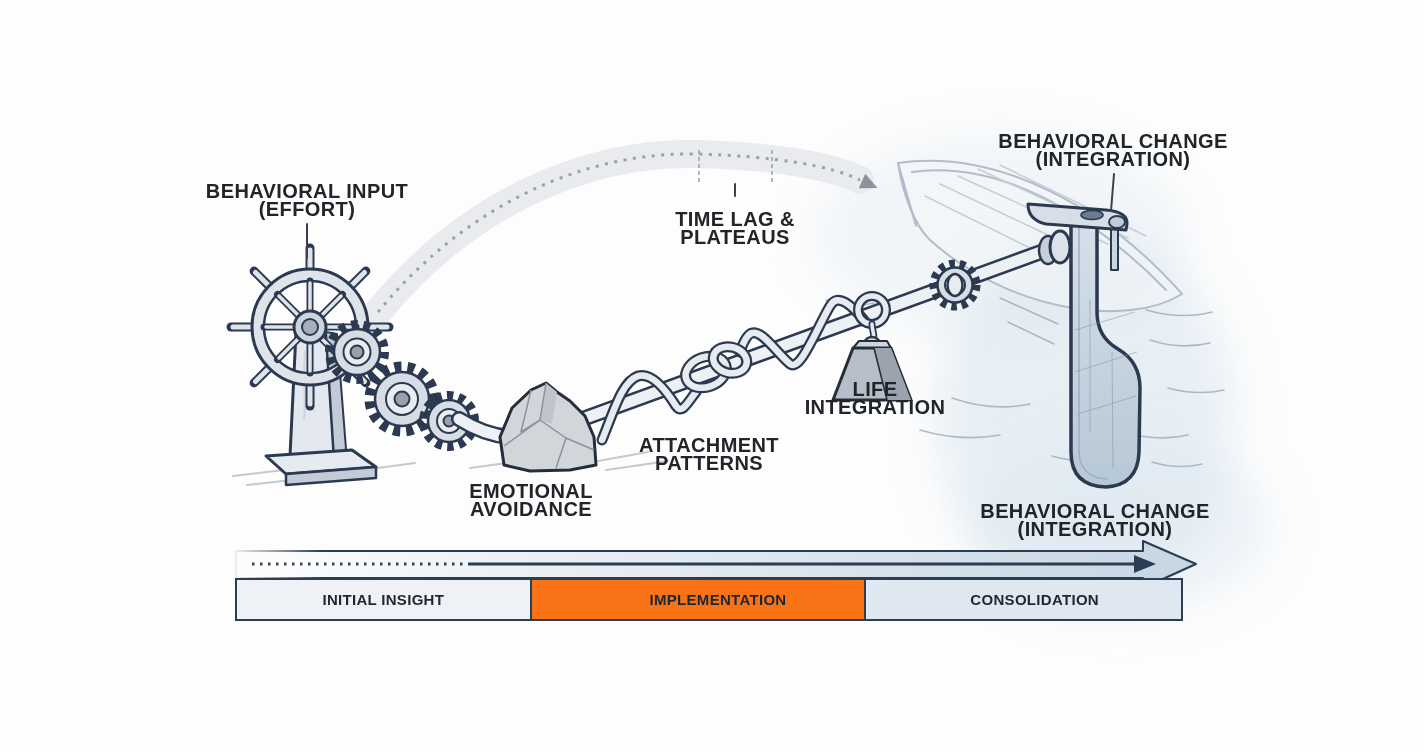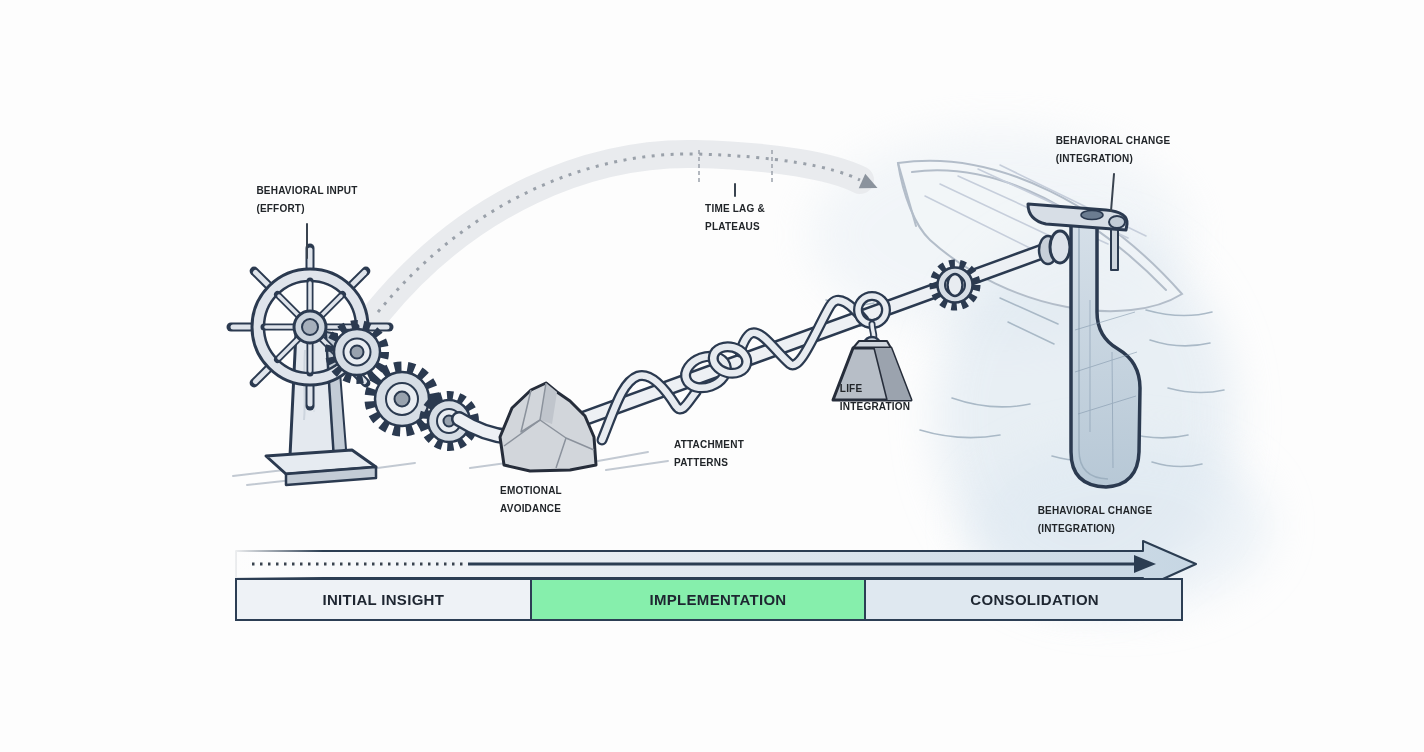"BEHAVIORAL CHANGE" .label { font-size: 10px -> 20px; text-align: left -> center }
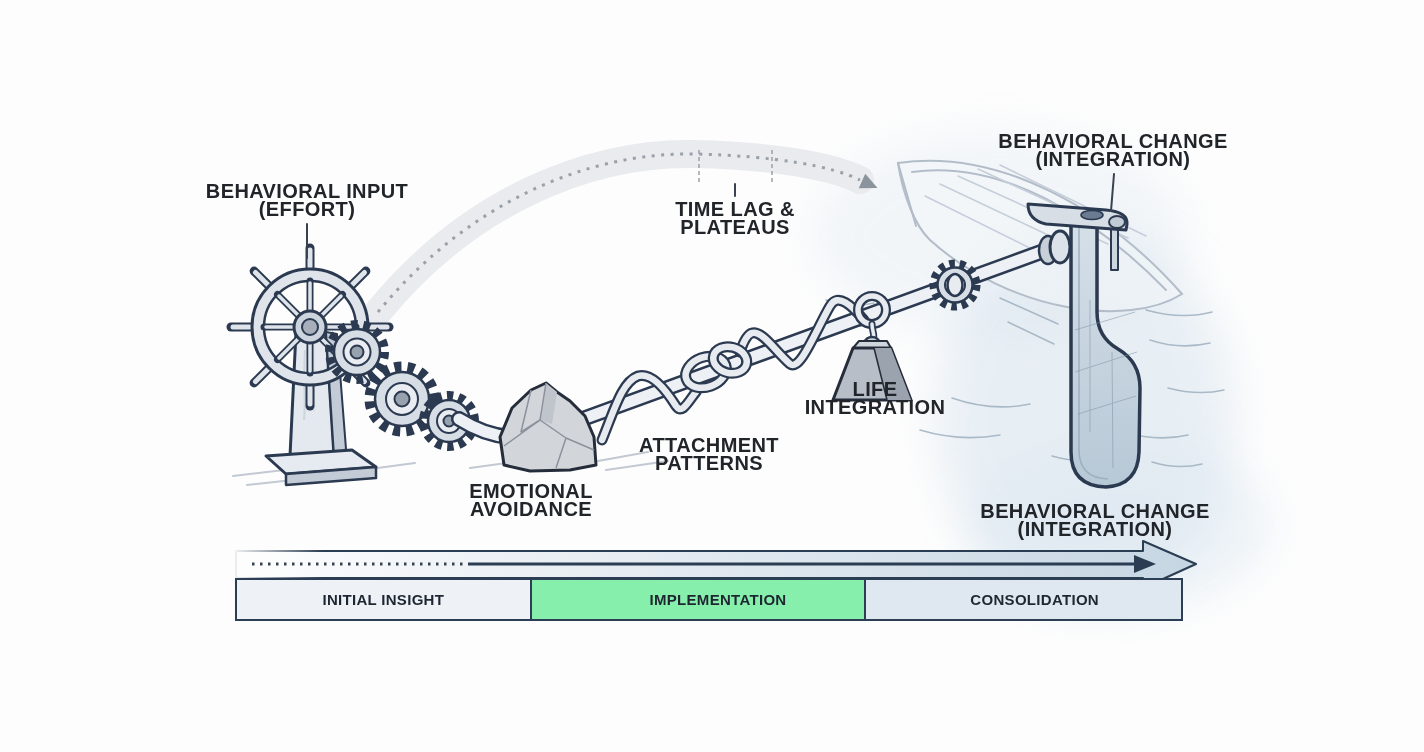"TIME LAG &" div.label { top: 200px -> 210px }
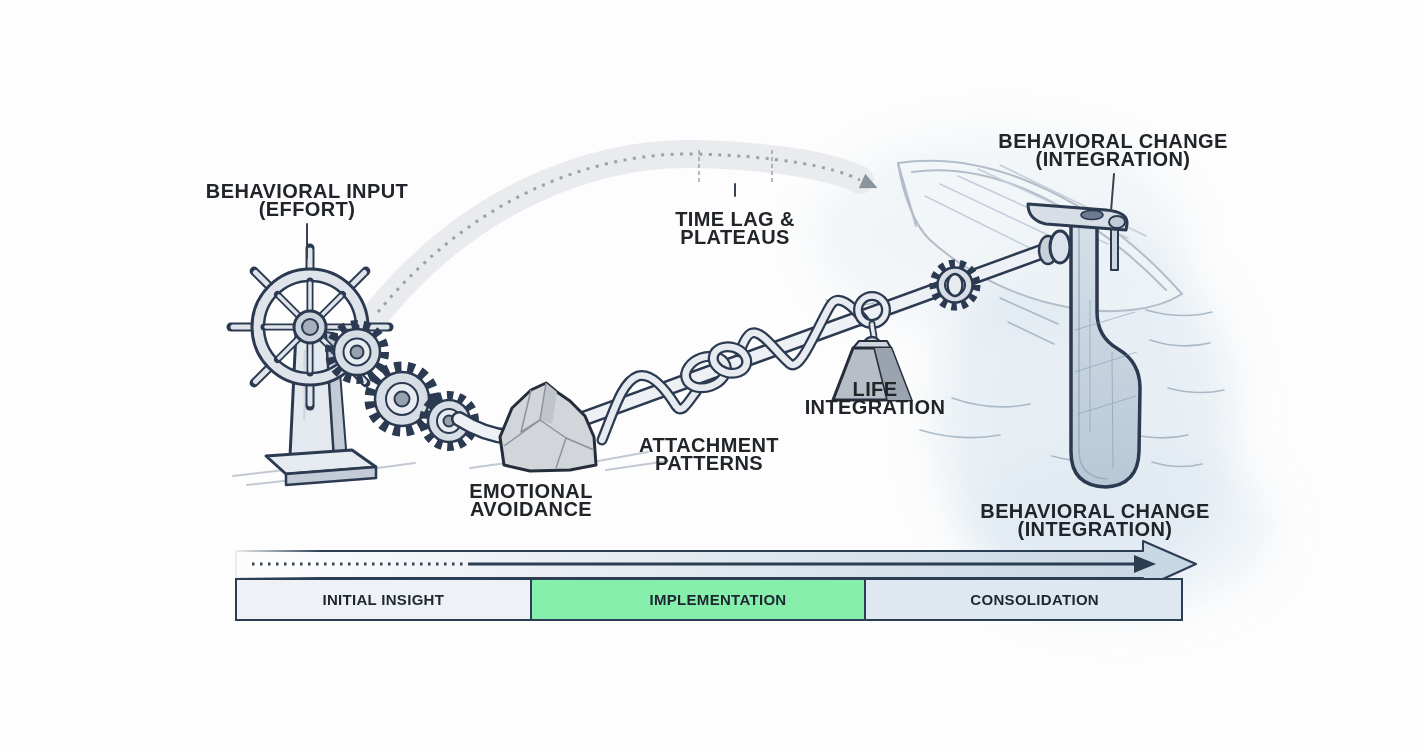"IMPLEMENTATION" .phase:nth-child(2) { background: #86efac -> #f97316 }
